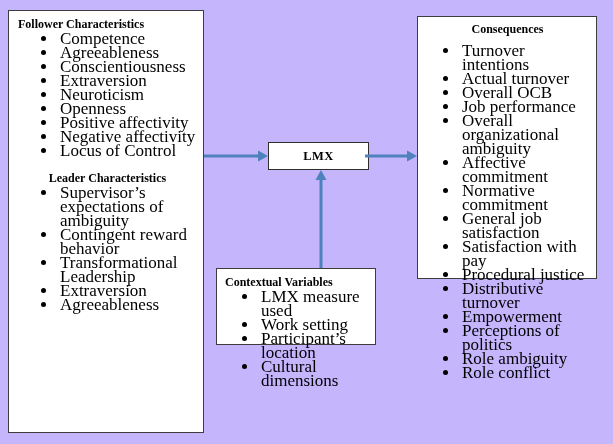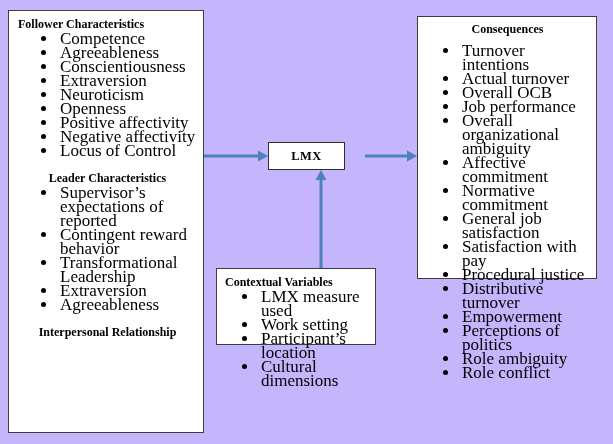"LMX" #lmx-box { width: 77px -> 101px }
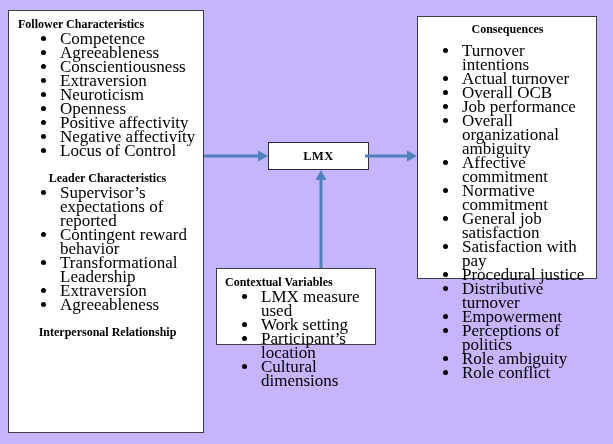"Supervisor’s expectations of reported" li { text: reported -> ambiguity }
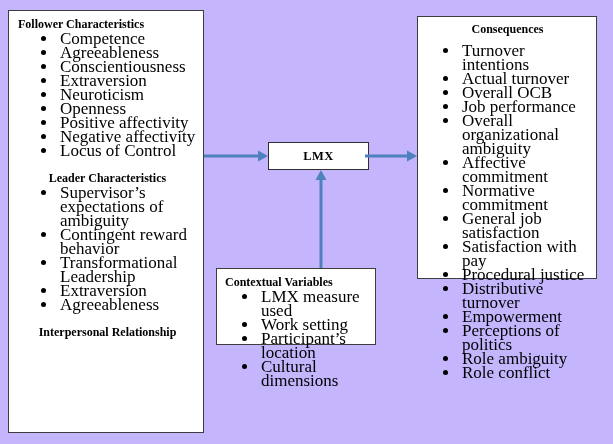"Interpersonal Relationship" div.section-title { html: <div>Interpersonal Relationship</div> -> none }
